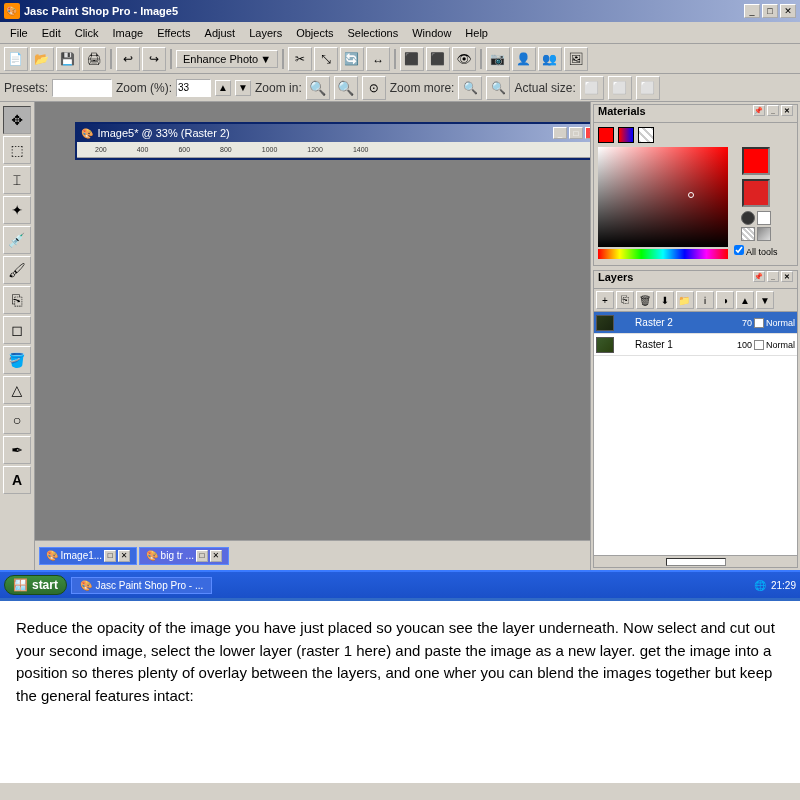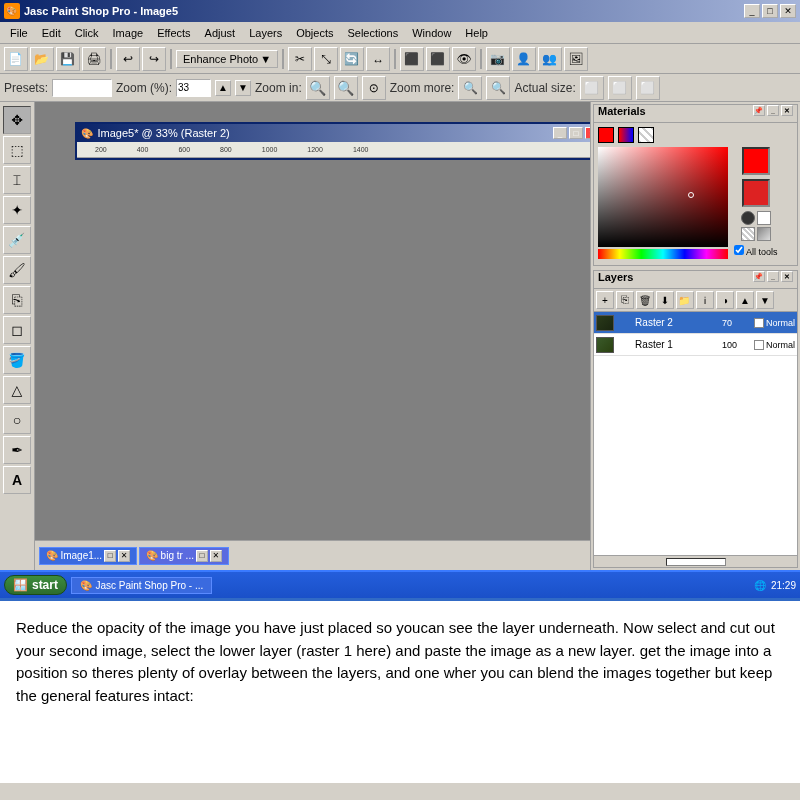"70" .layer-opacity { text-align: left -> right }
